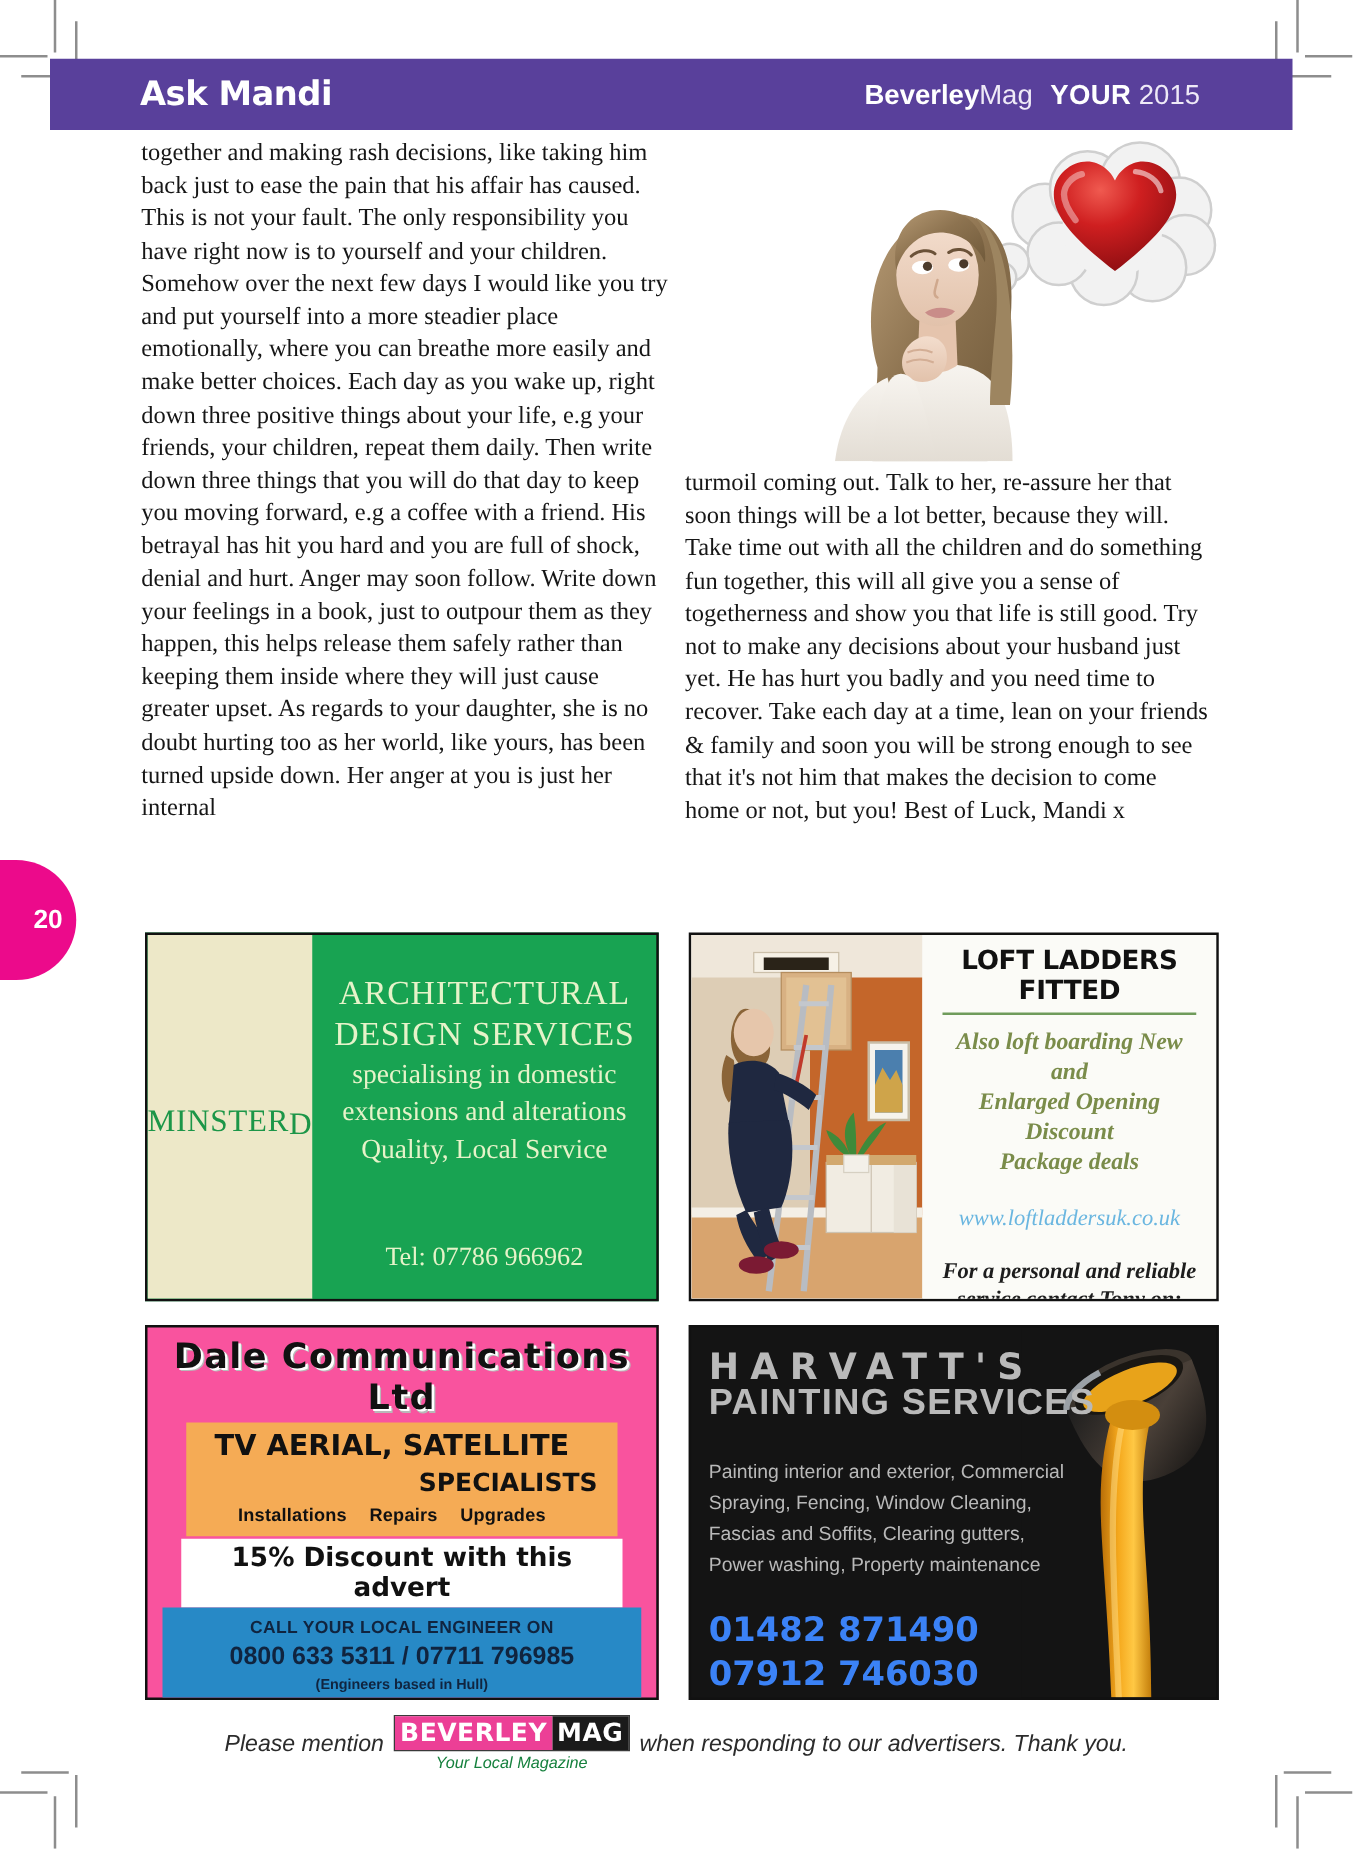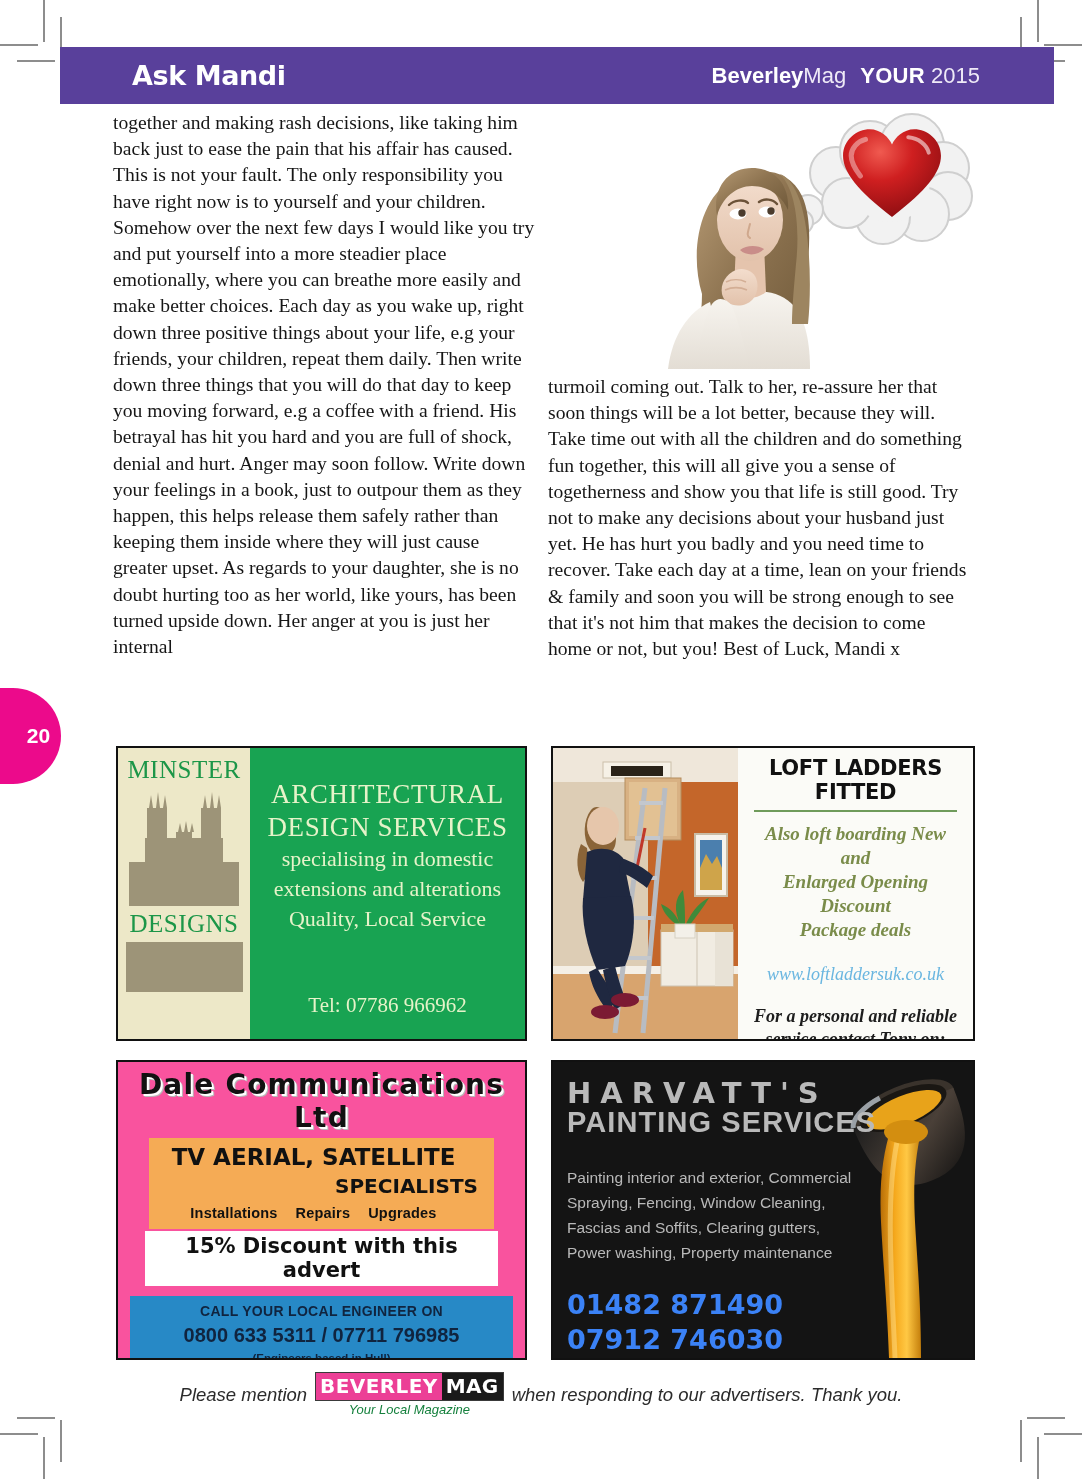"Ask Mandi" .header-bar { left: 60px -> 40px }
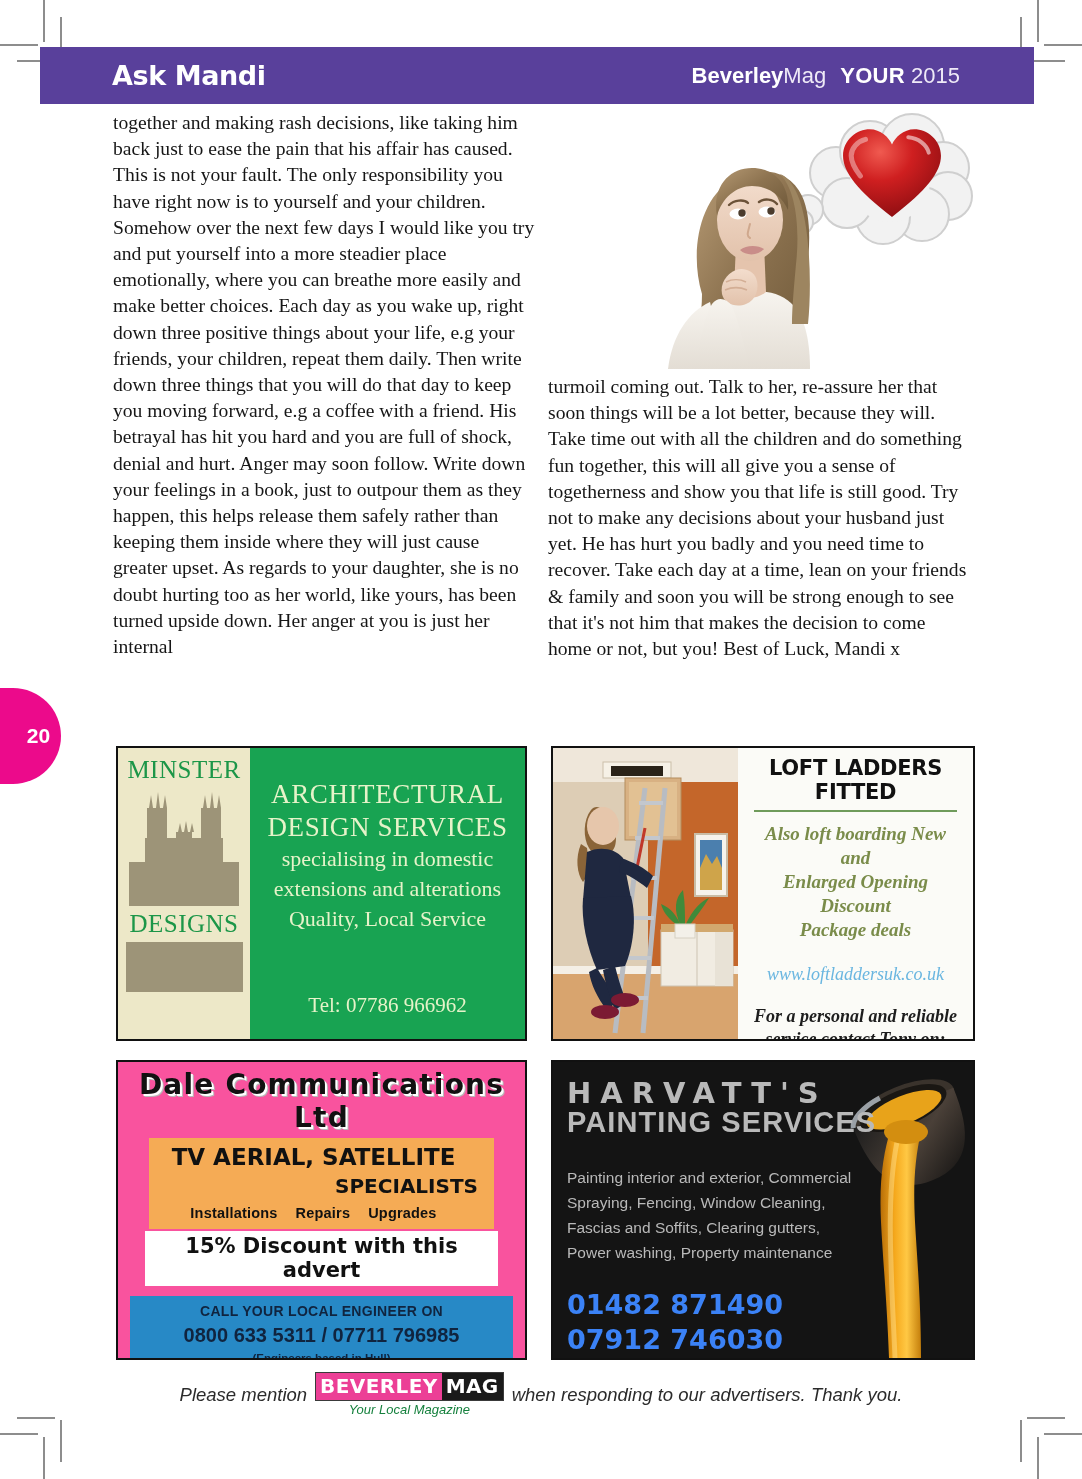"MINSTER" .minster-left { flex-direction: column -> row }
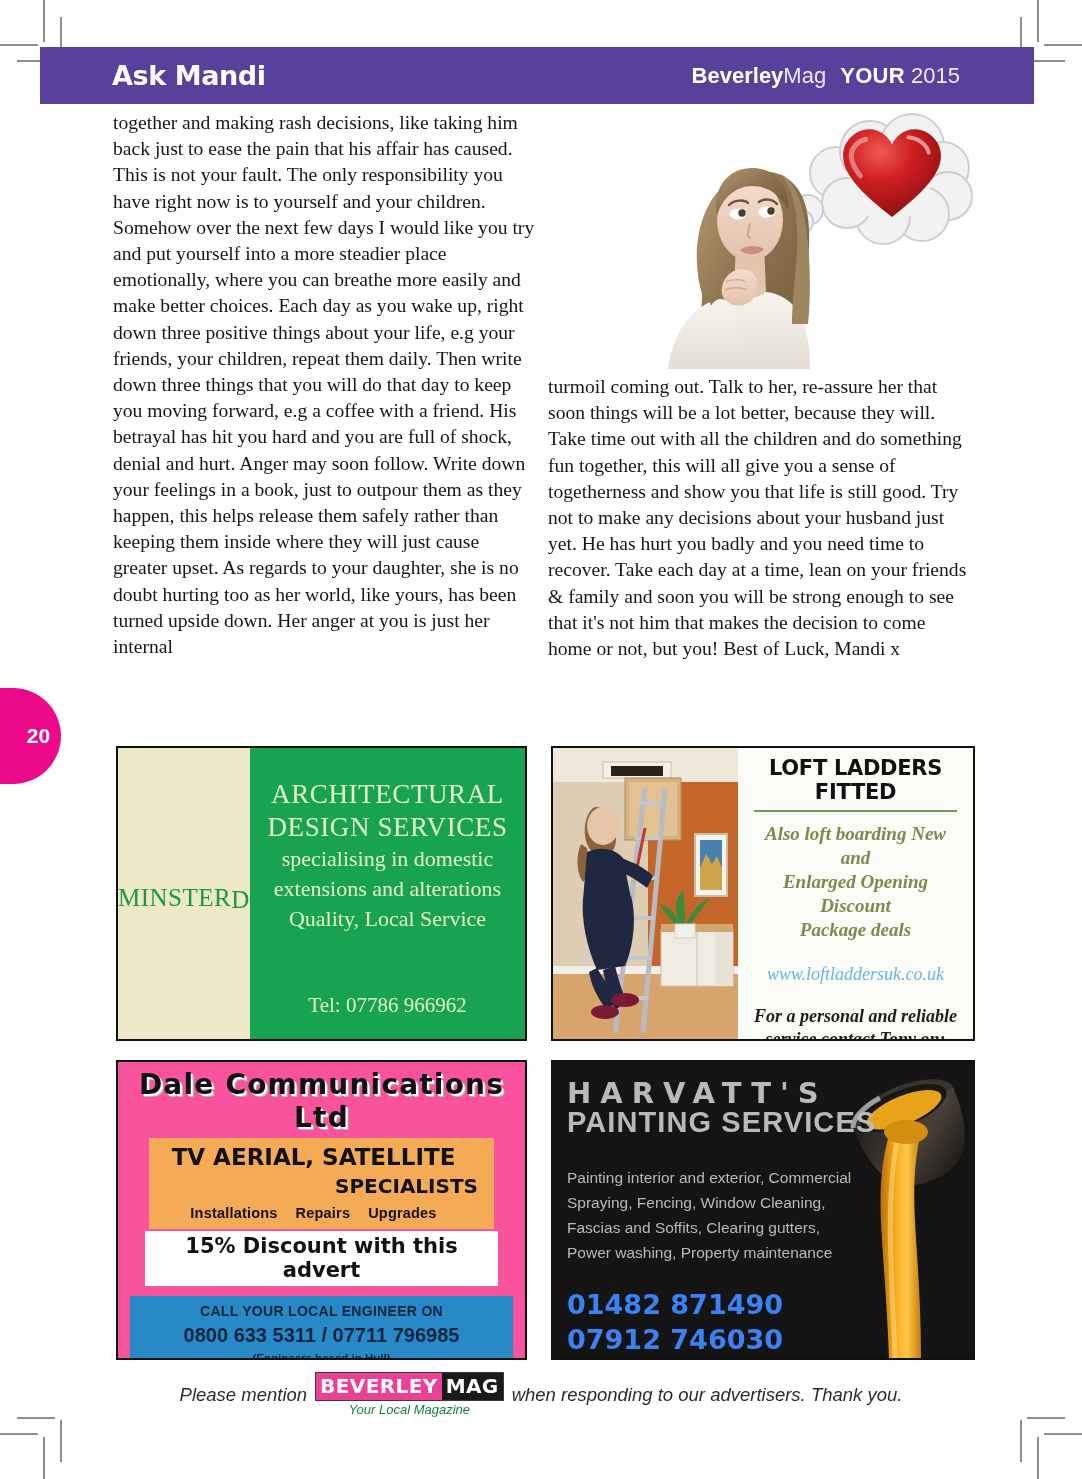"CALL YOUR LOCAL ENGINEER ON" .dale-blue { margin: 10px 12px 0 12px -> 0 12px 0 12px }
